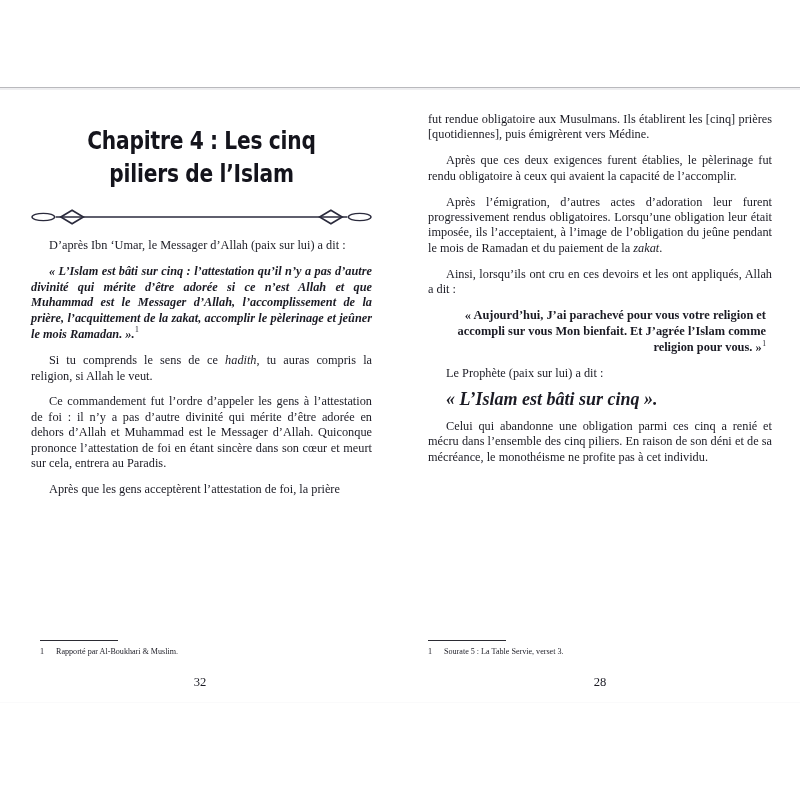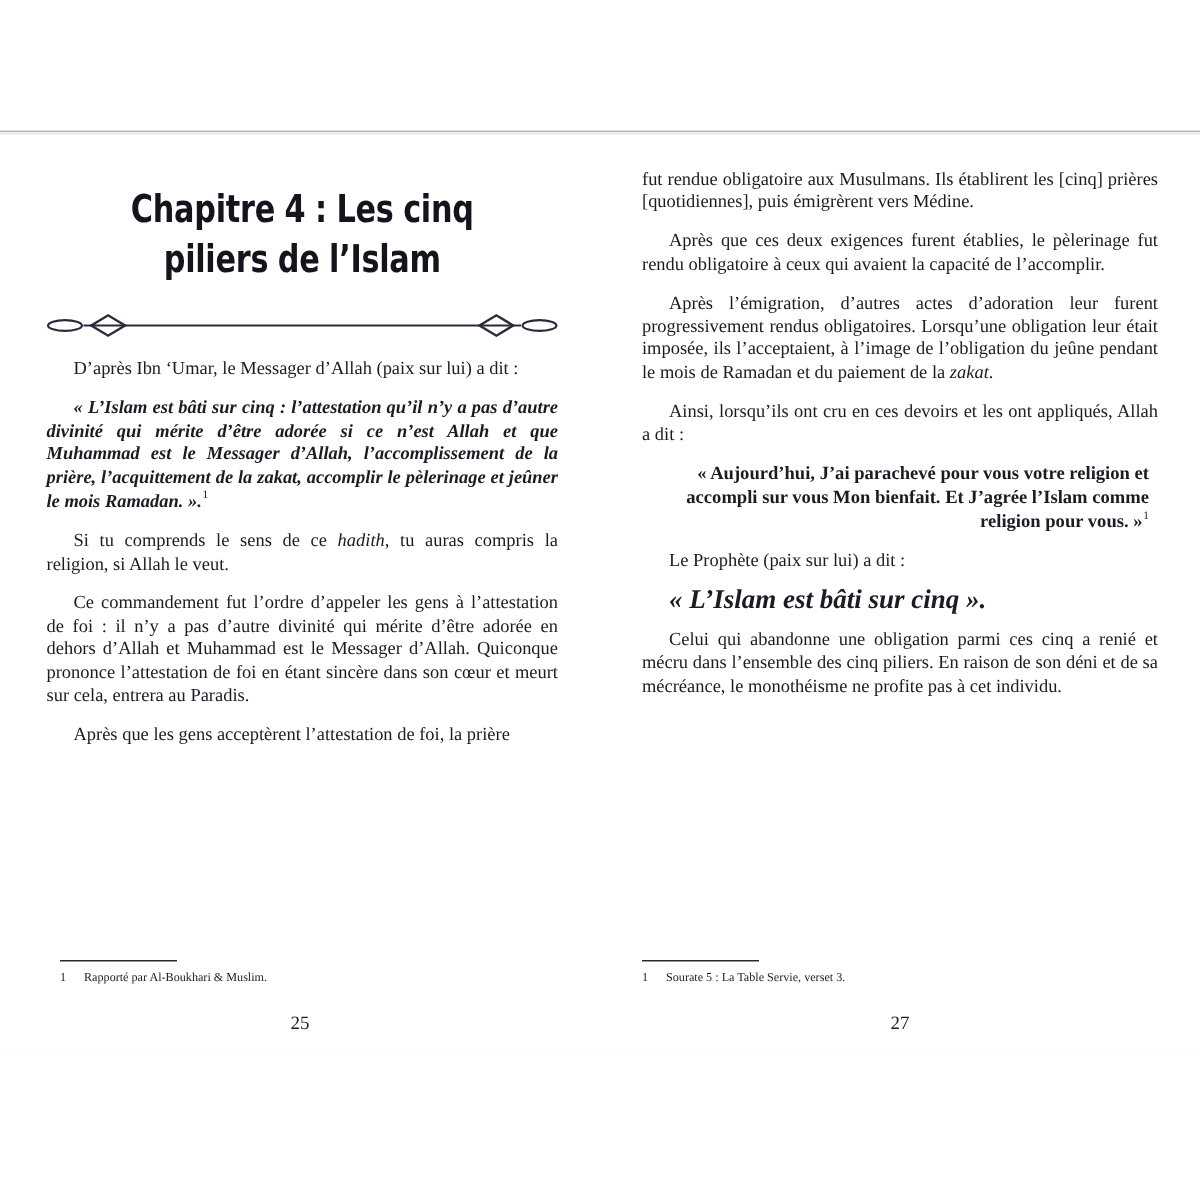"25" div.page-number { text: 25 -> 32 }
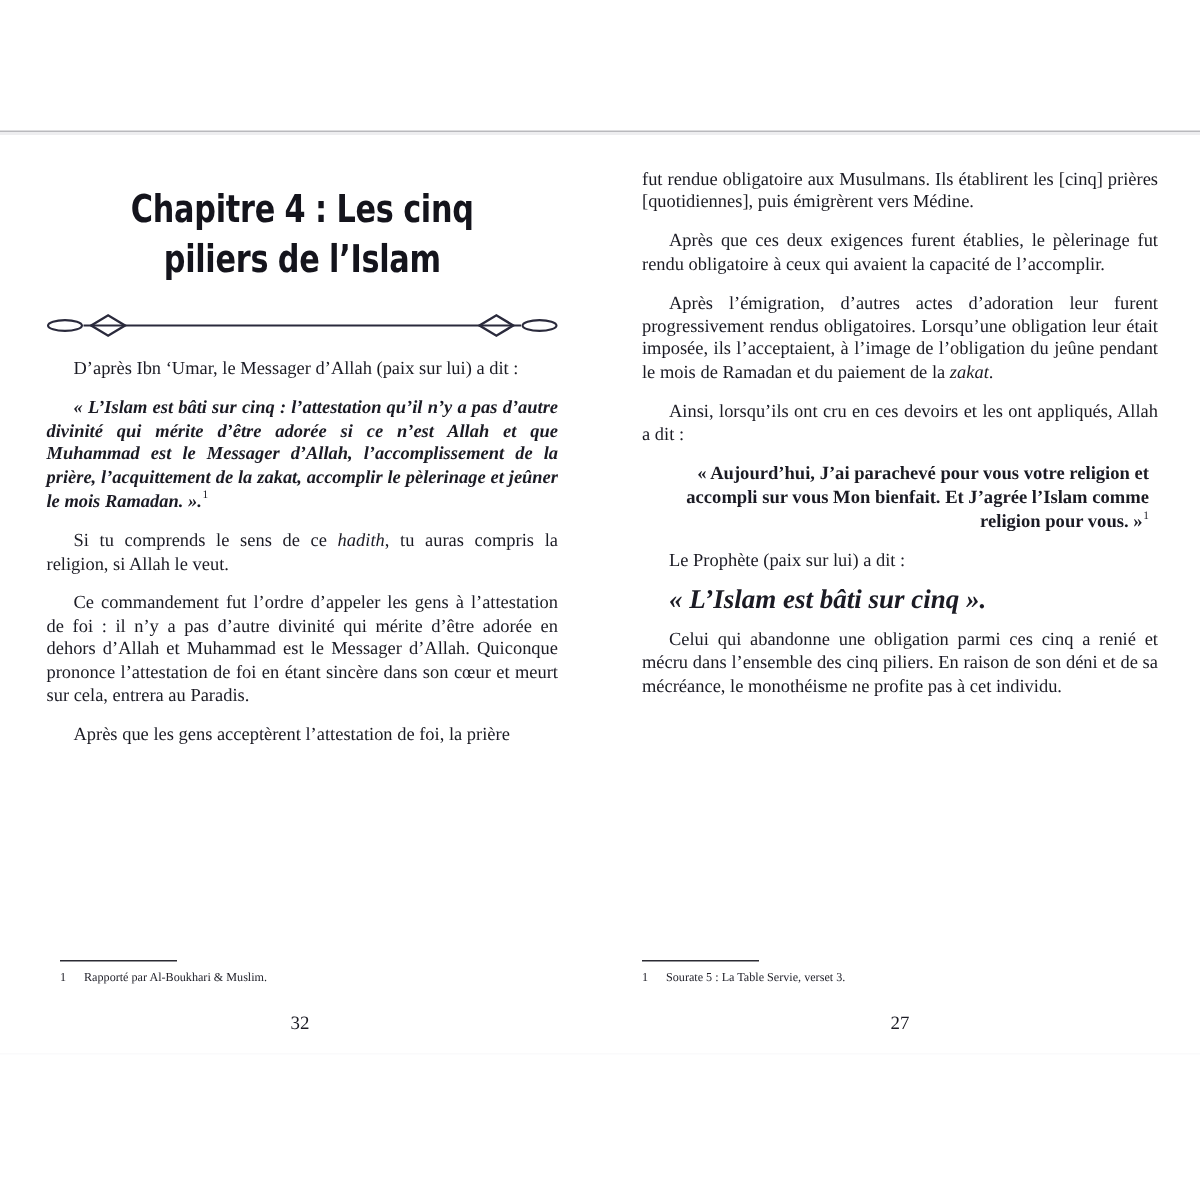"27" div.page-number { text: 27 -> 28 }
